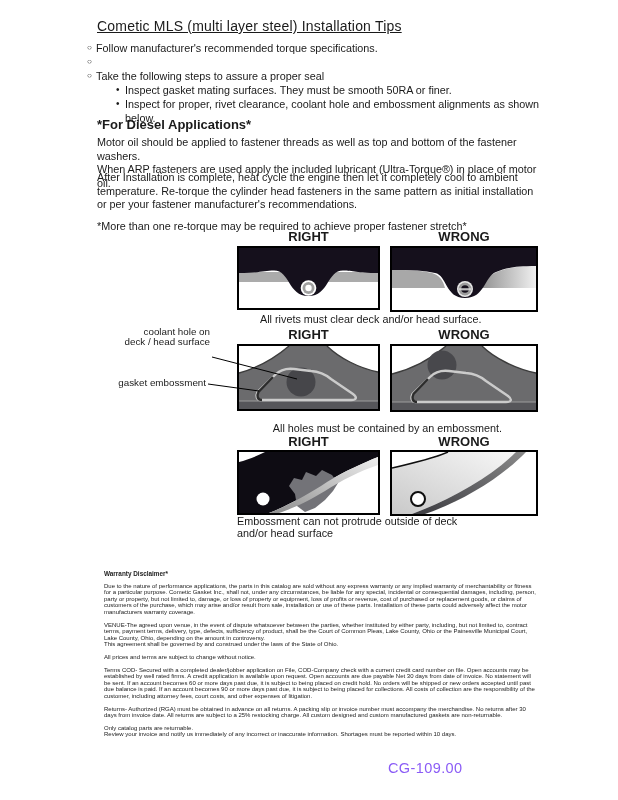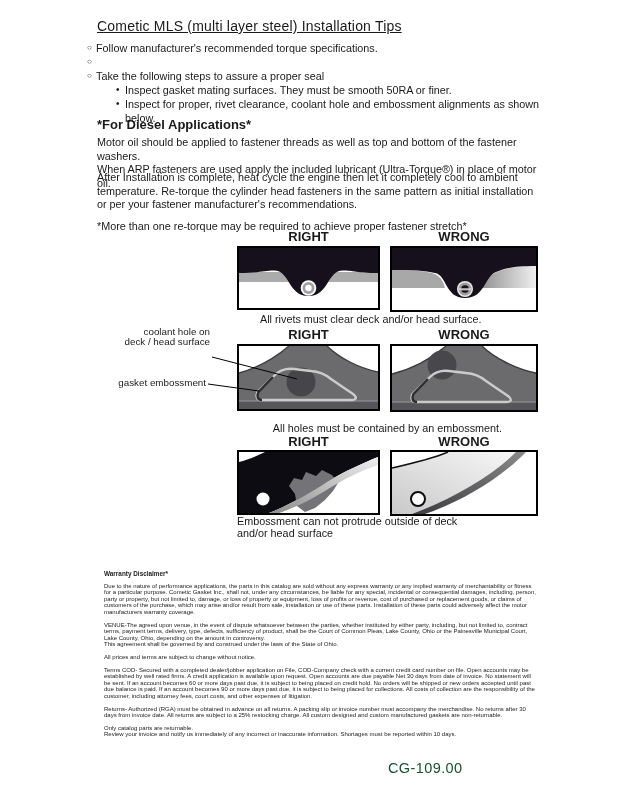"CG-109.00" .pagecode { color: #14532d -> #8b5cf6 }
